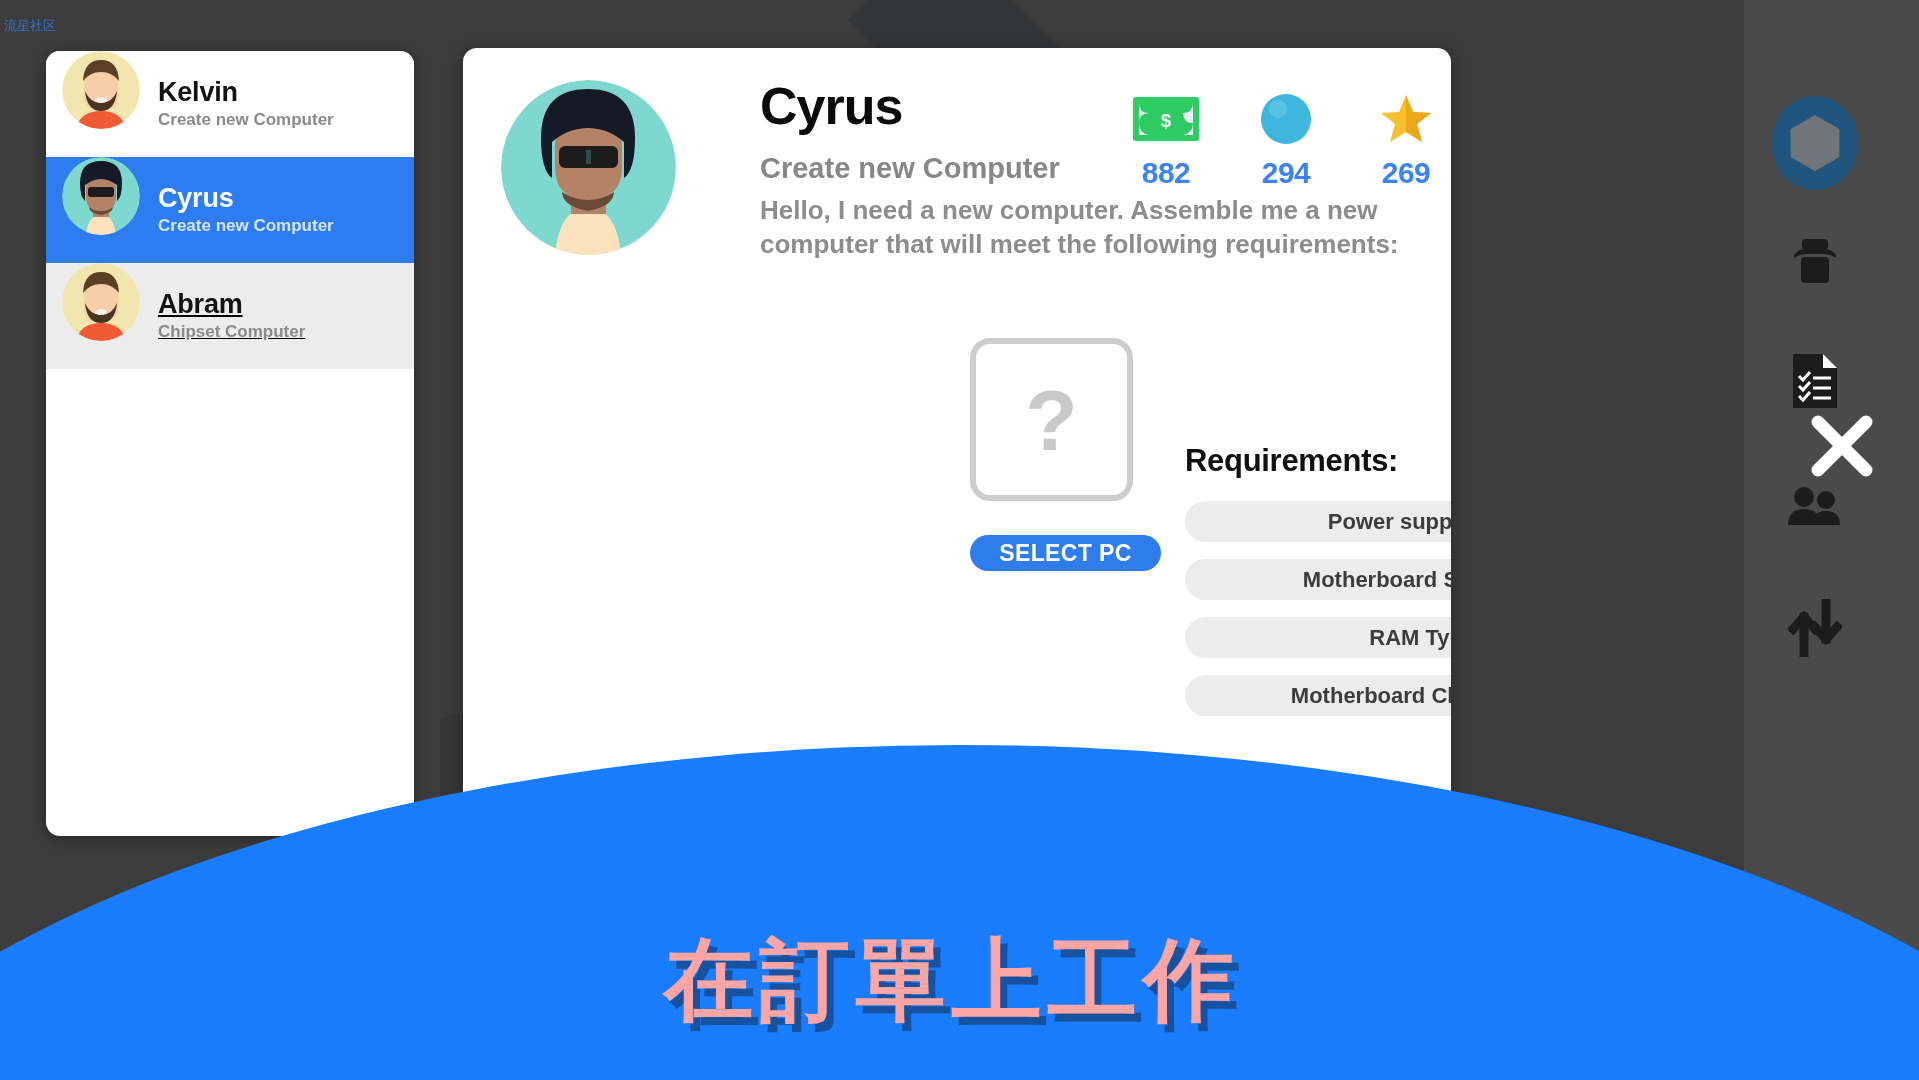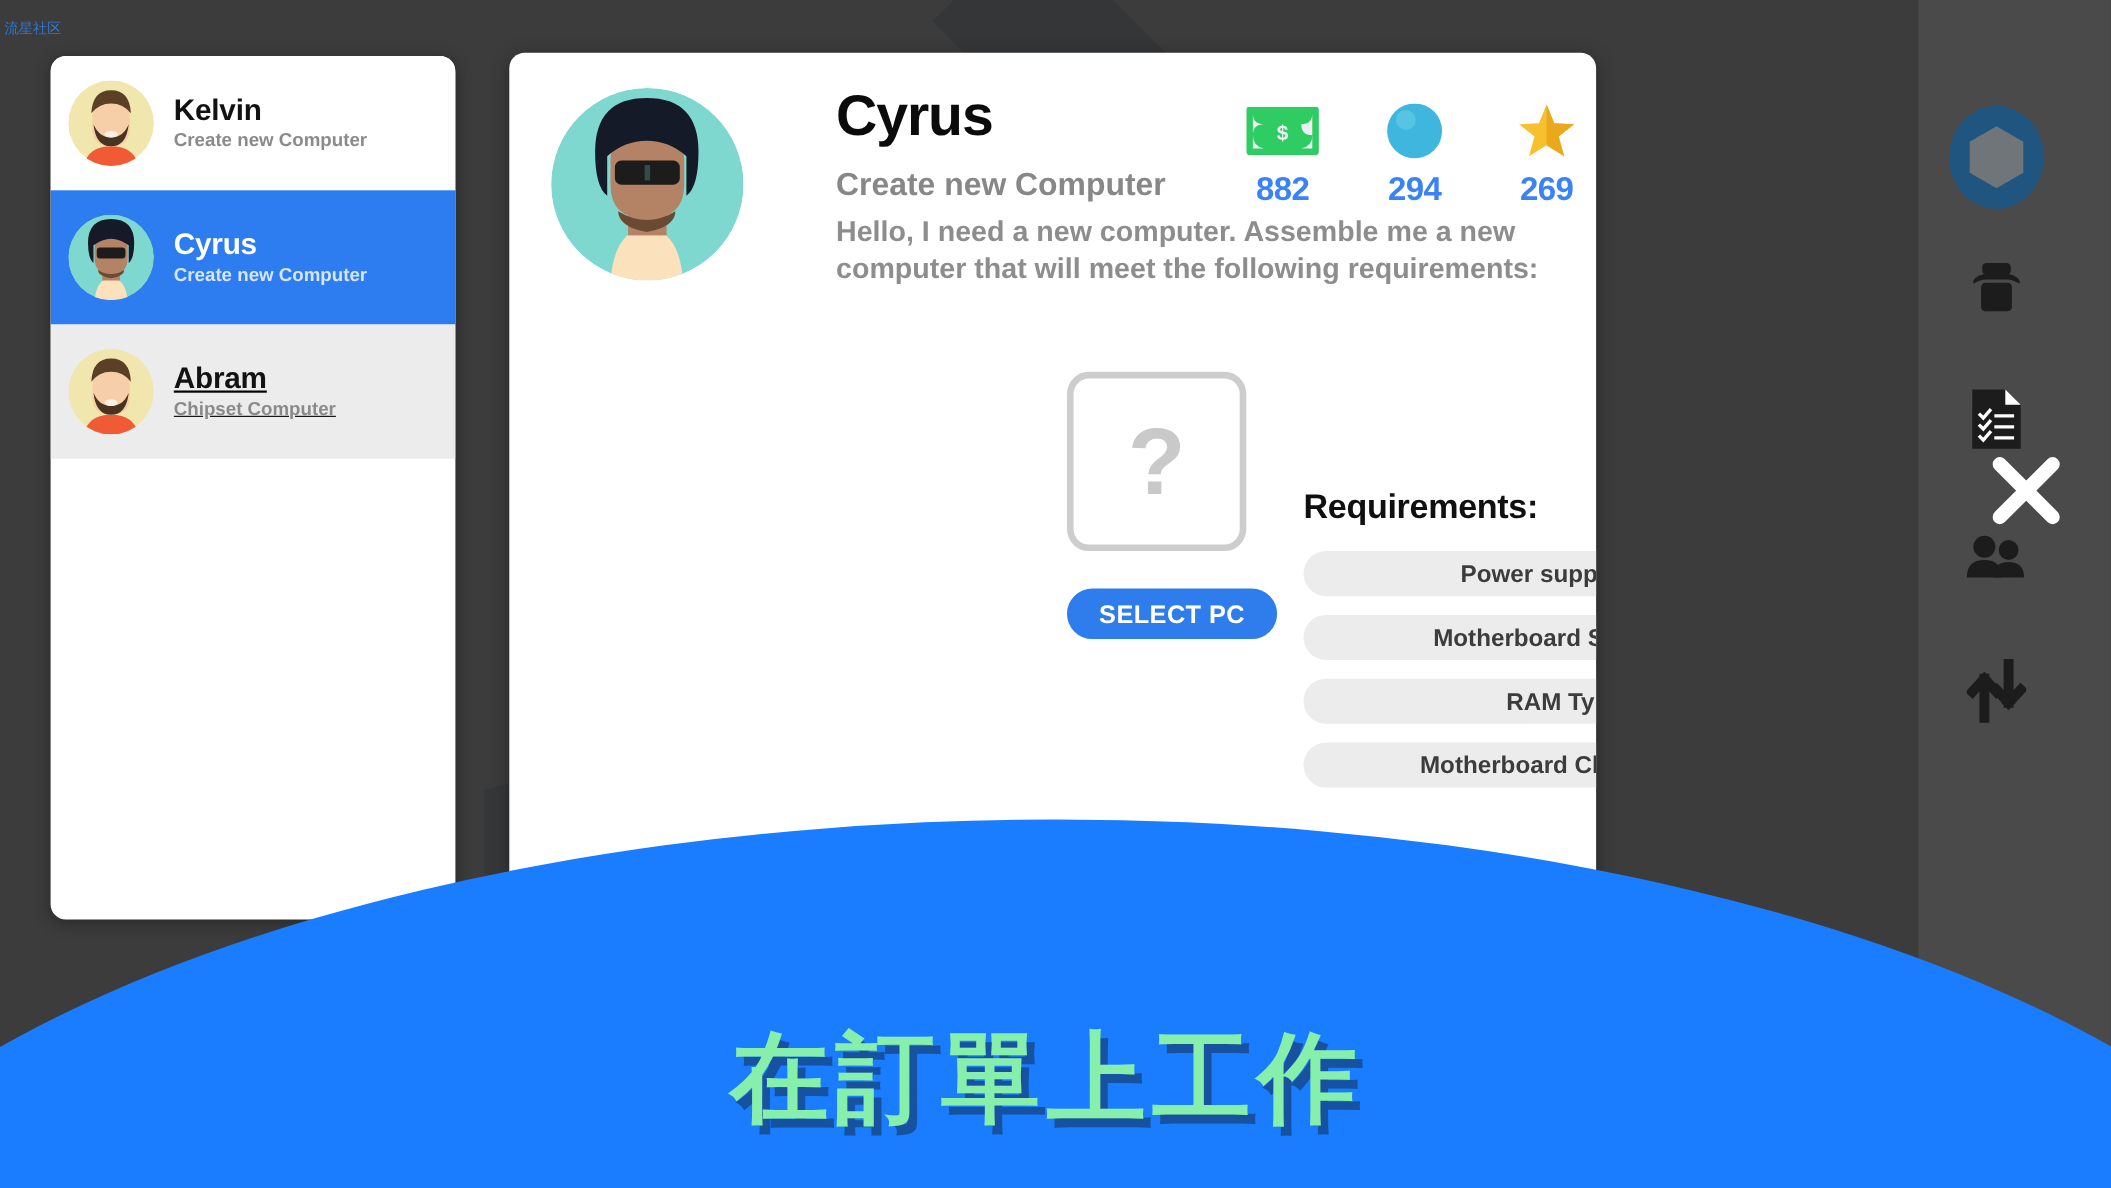"Kelvin" .cust-row { align-items: center -> none; height: 122px -> 106px }
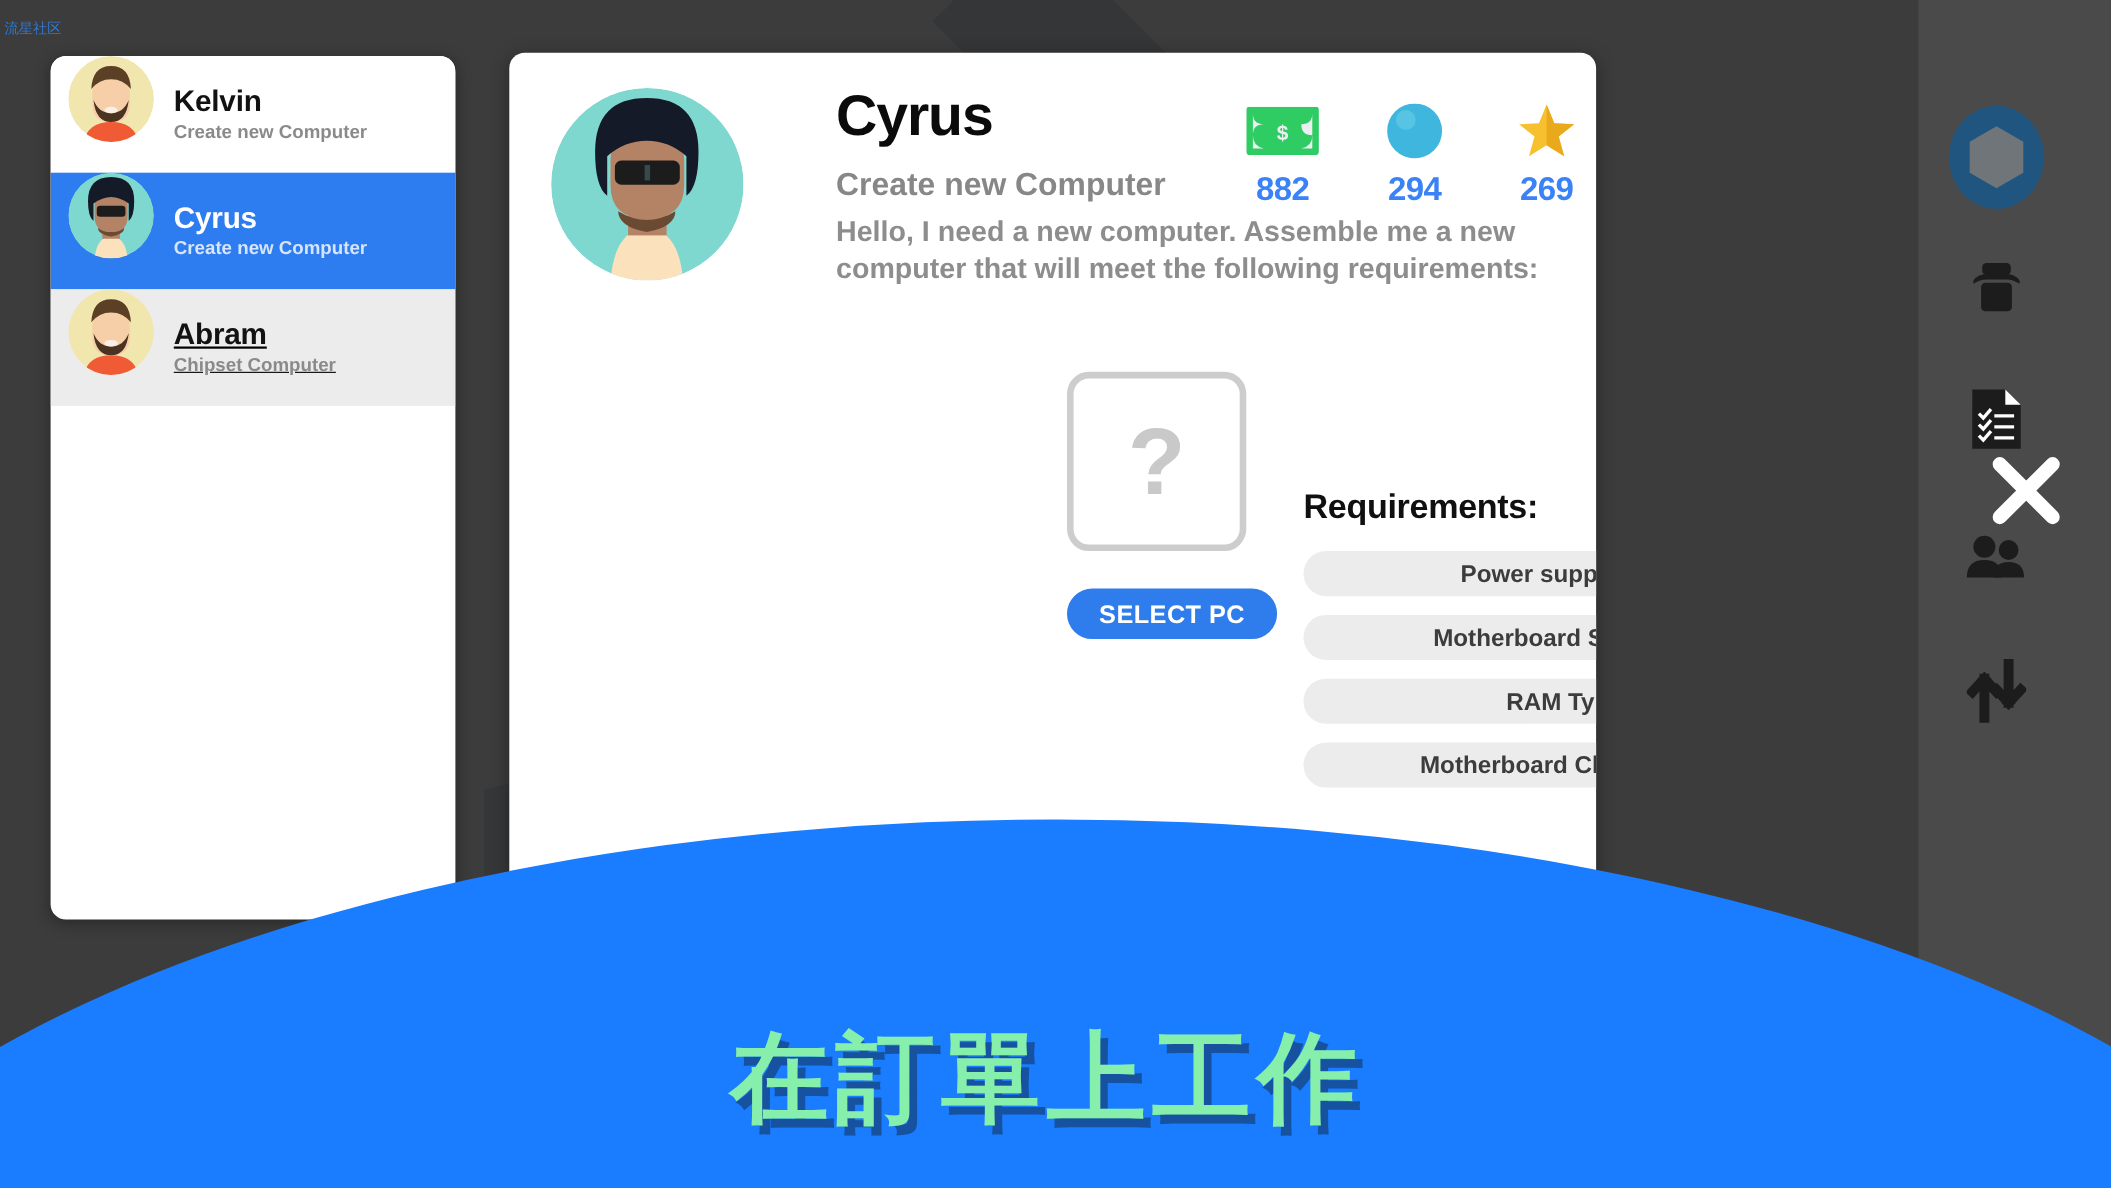"SELECT PC" #select-pc { height: 46px -> 36px }
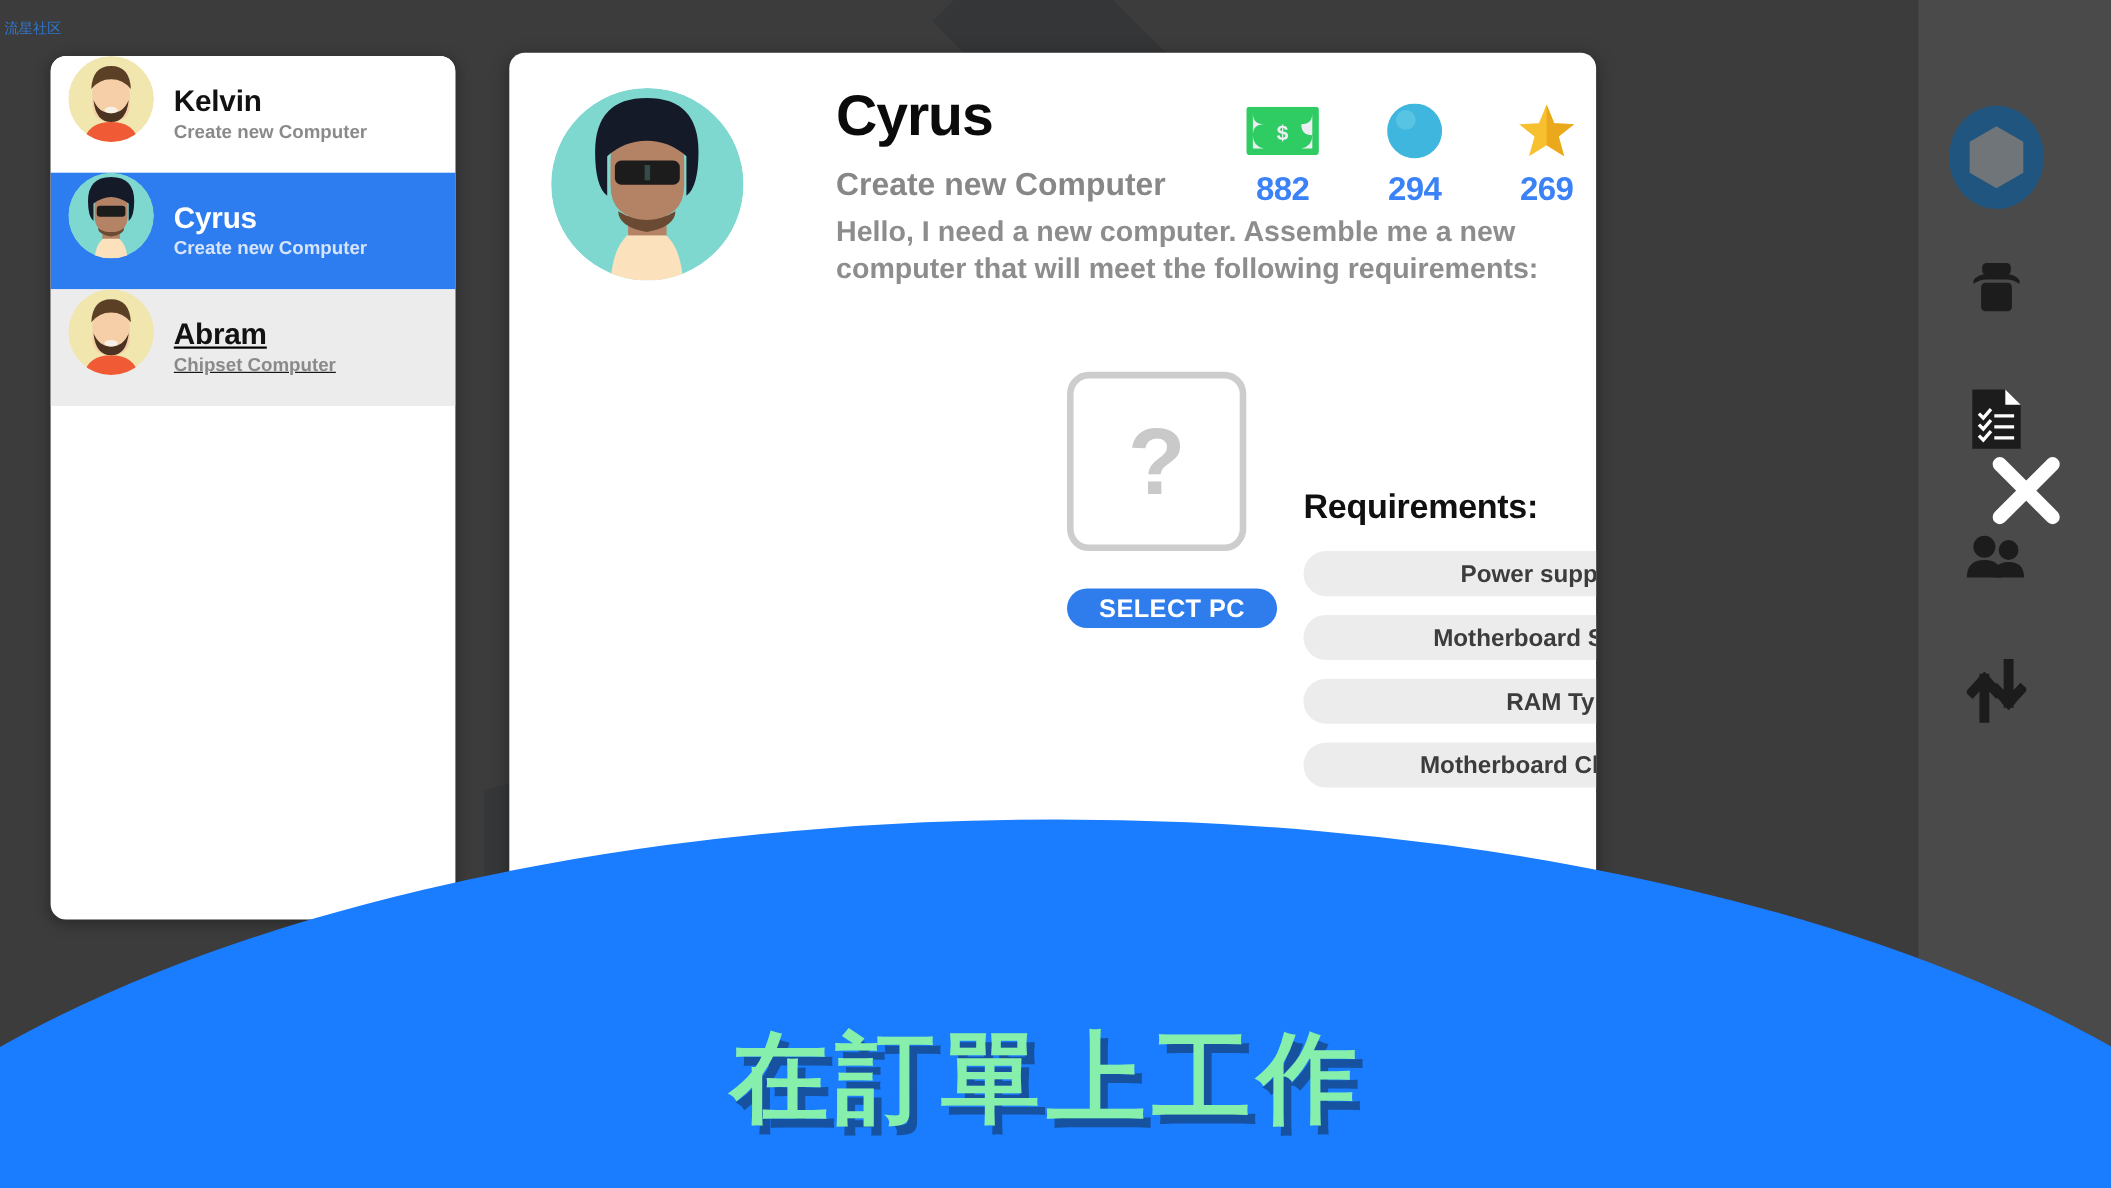"在訂單上工作" #banner-text { color: #86efac -> #fca5a5 }
